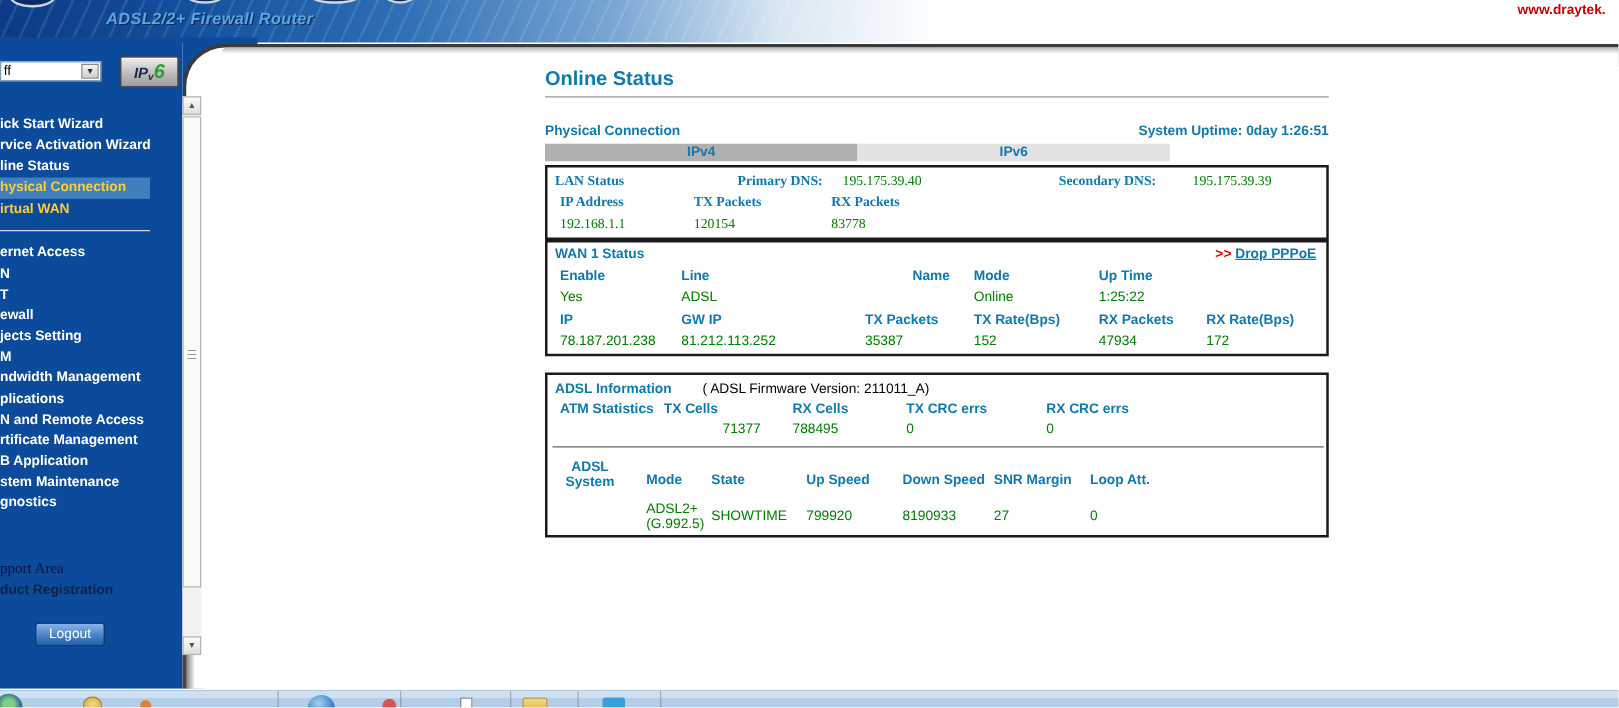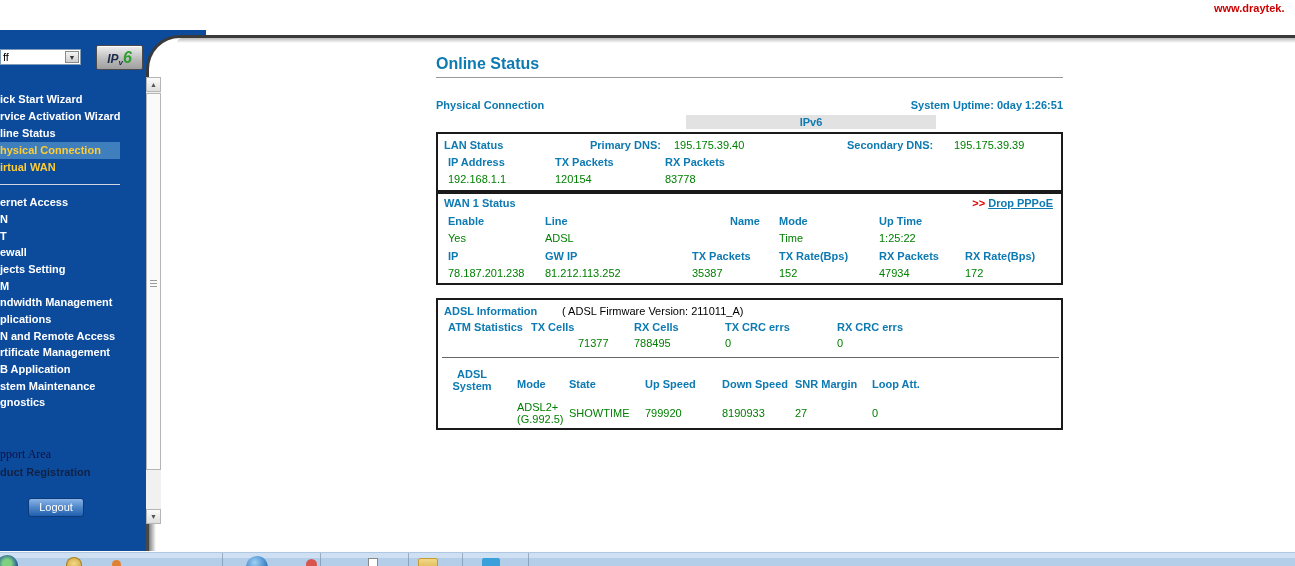"ADSL2/2+ Firewall Router" div { html: none -> <div> <div></div> <div> <div></div> <div></div> <div></div> <div></div> </div> <div>ADSL2/2+ Firewall Router</div> </div> }
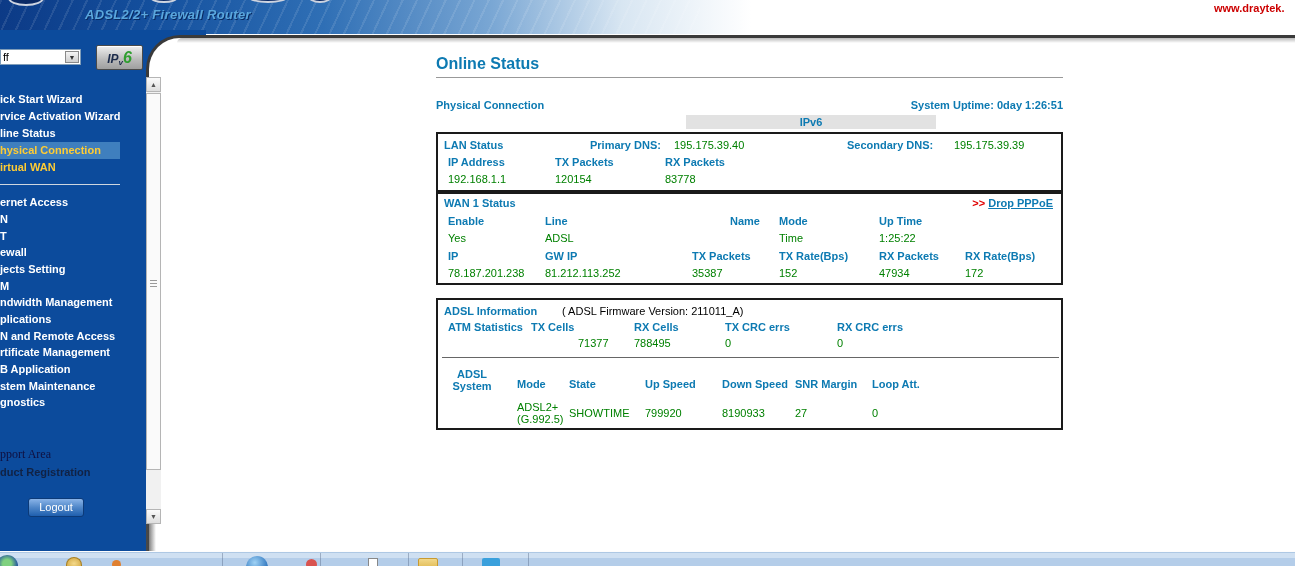"IPv4" div.tab { html: none -> <div>IPv4</div> }
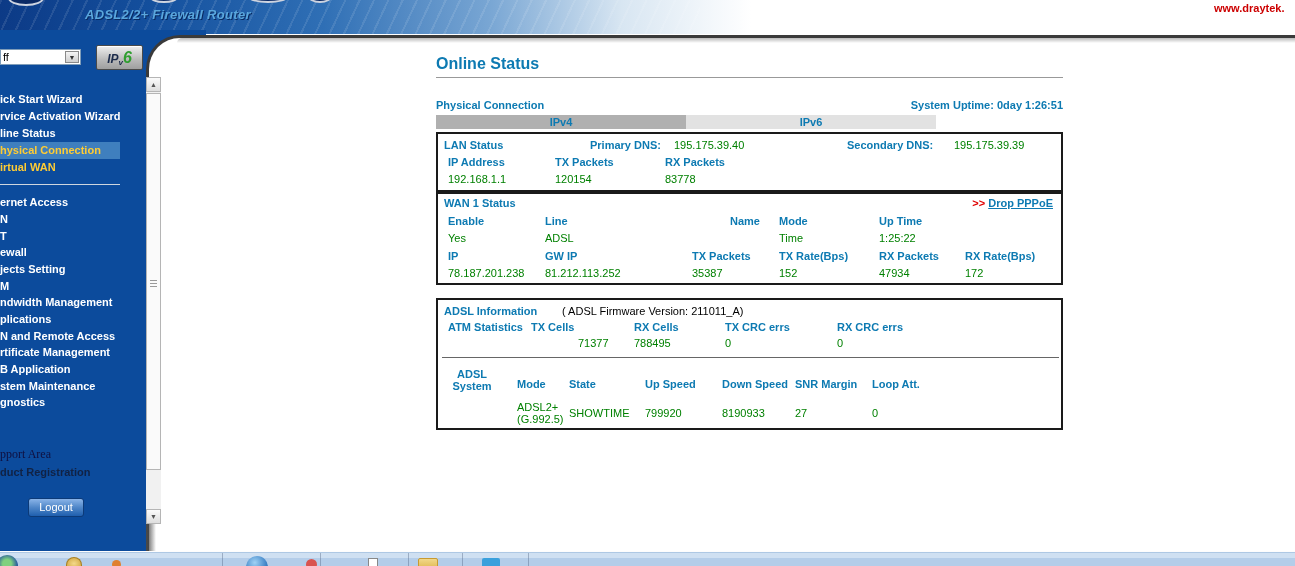"LAN Status" #lan-tbl { font-family: none -> Liberation Serif, serif }
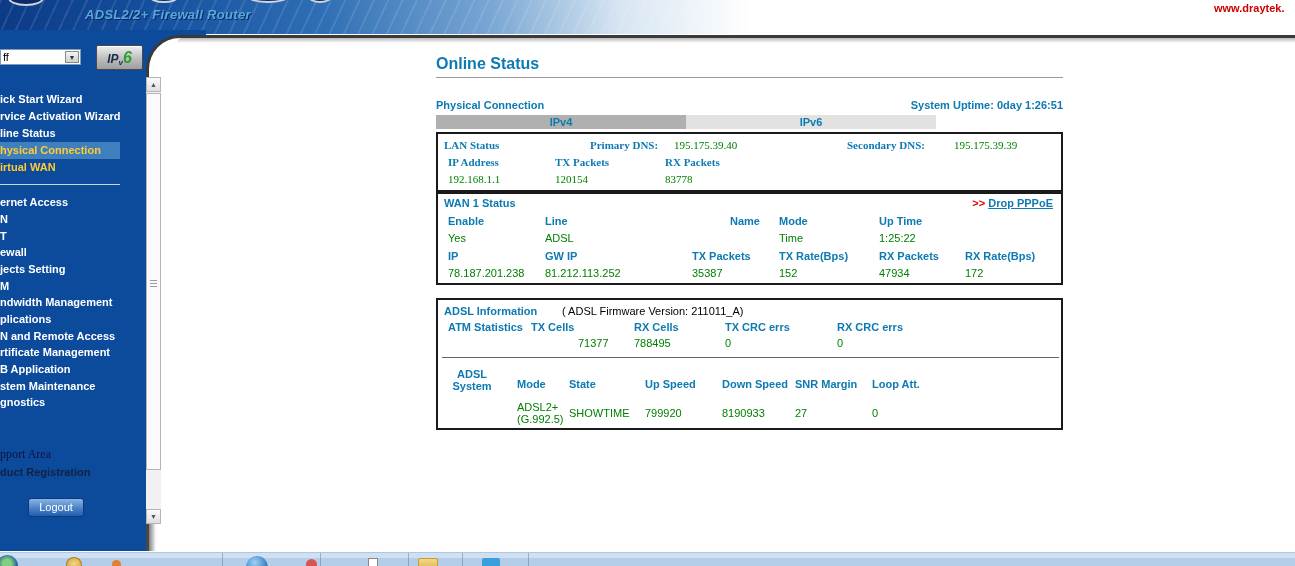"Time" span.cell { text: Time -> Online }
